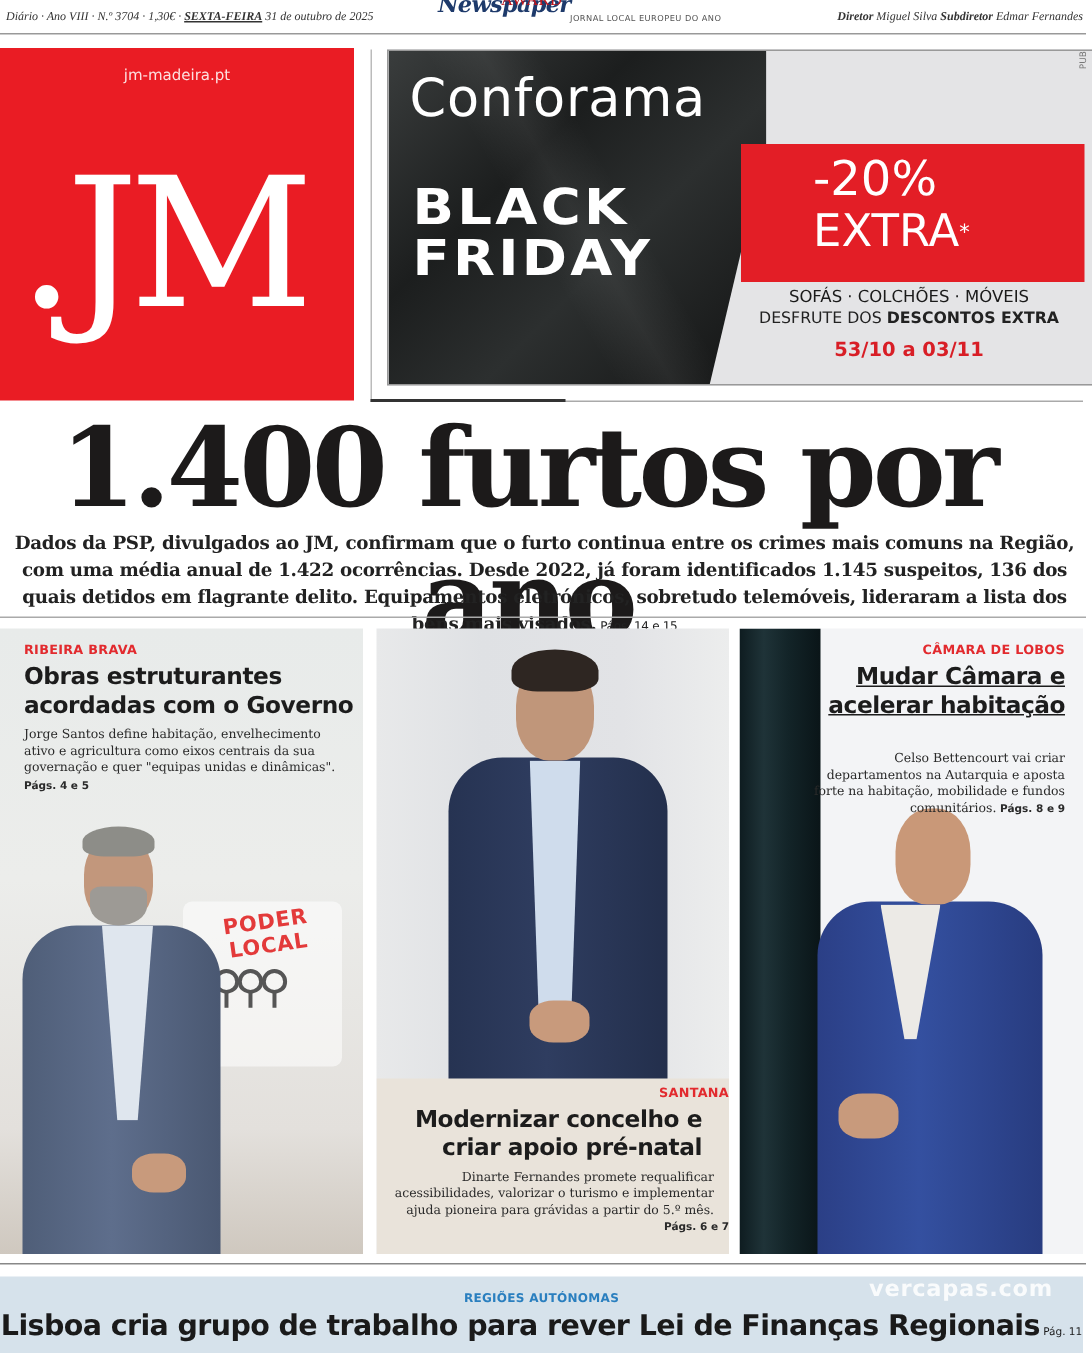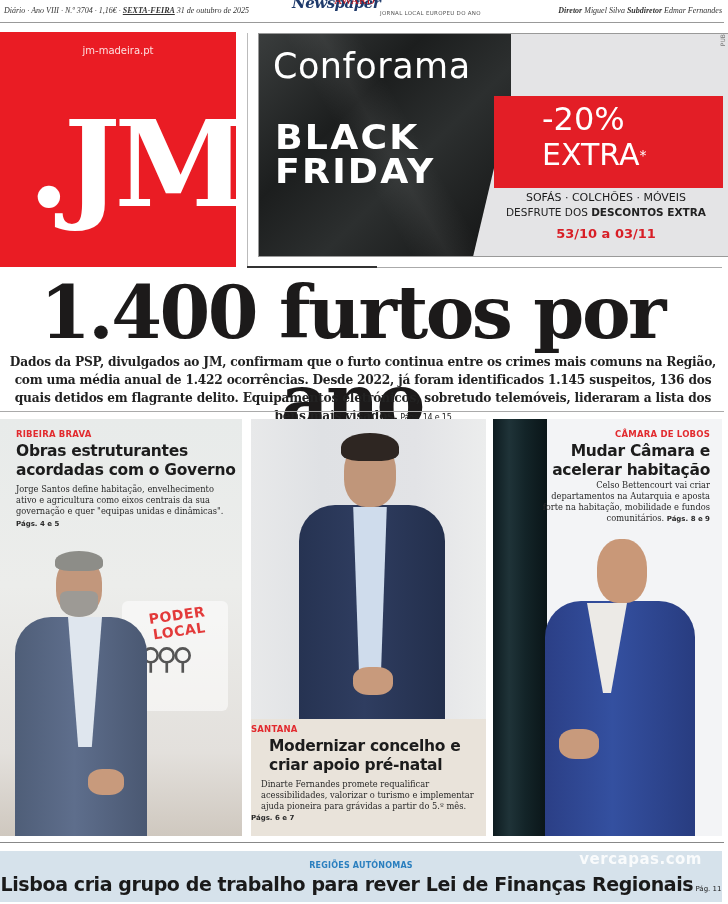"Diário · Ano VIII ·" span { text: 1,16€ -> 1,30€ }
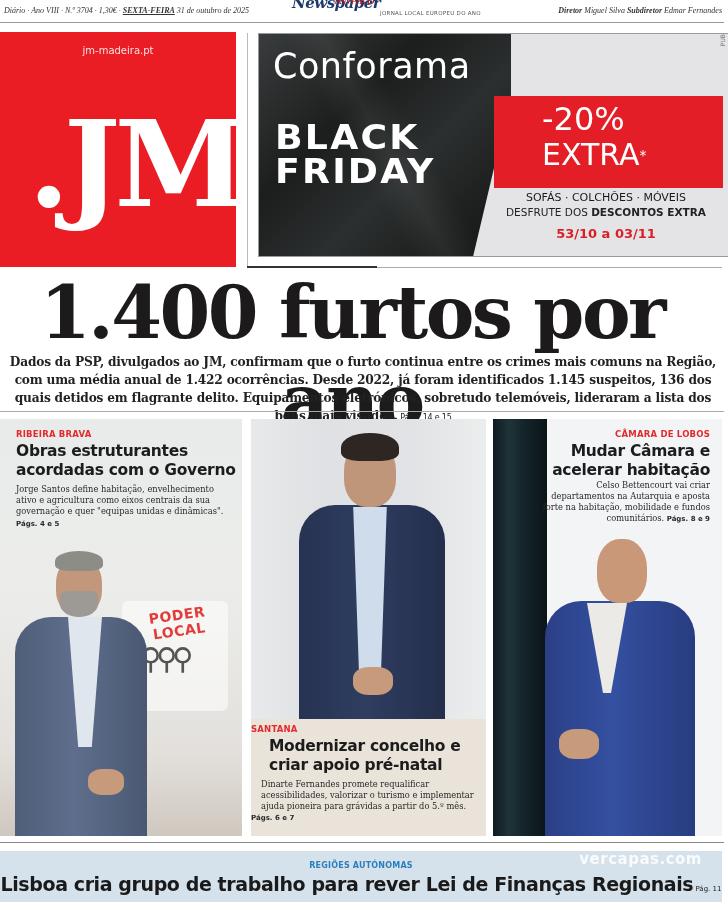".JM" .logo .mark { font-weight: bold -> normal; left: 28px -> 12px }
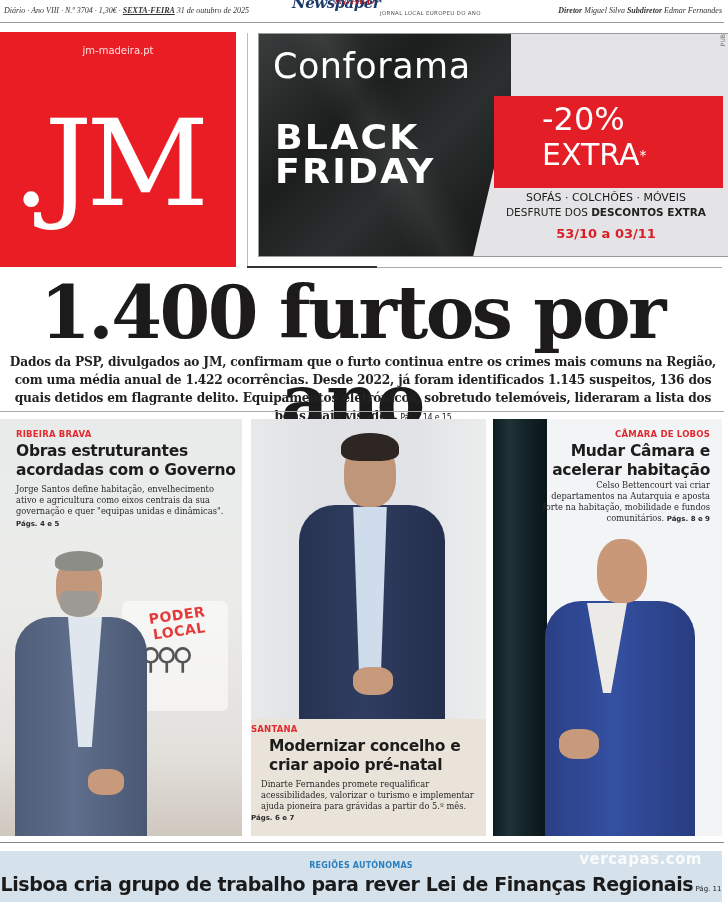"Mudar Câmara e acelerar habitação" .p-right .stitle { margin-bottom: 0 -> 20px; text-decoration: none -> underline }
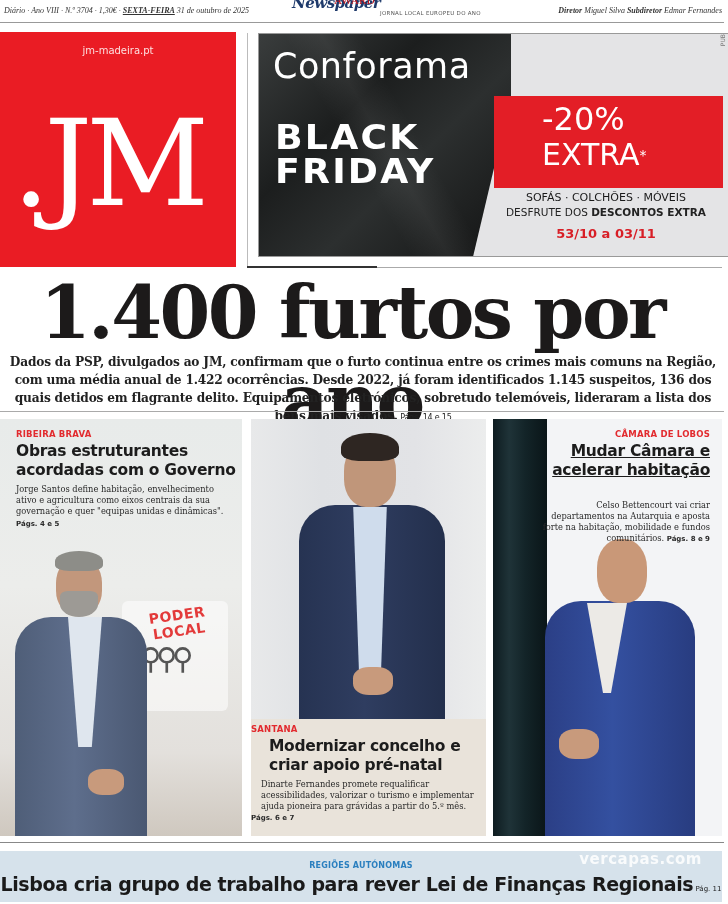"SANTANA" .p-mid .caption { text-align: left -> right }
